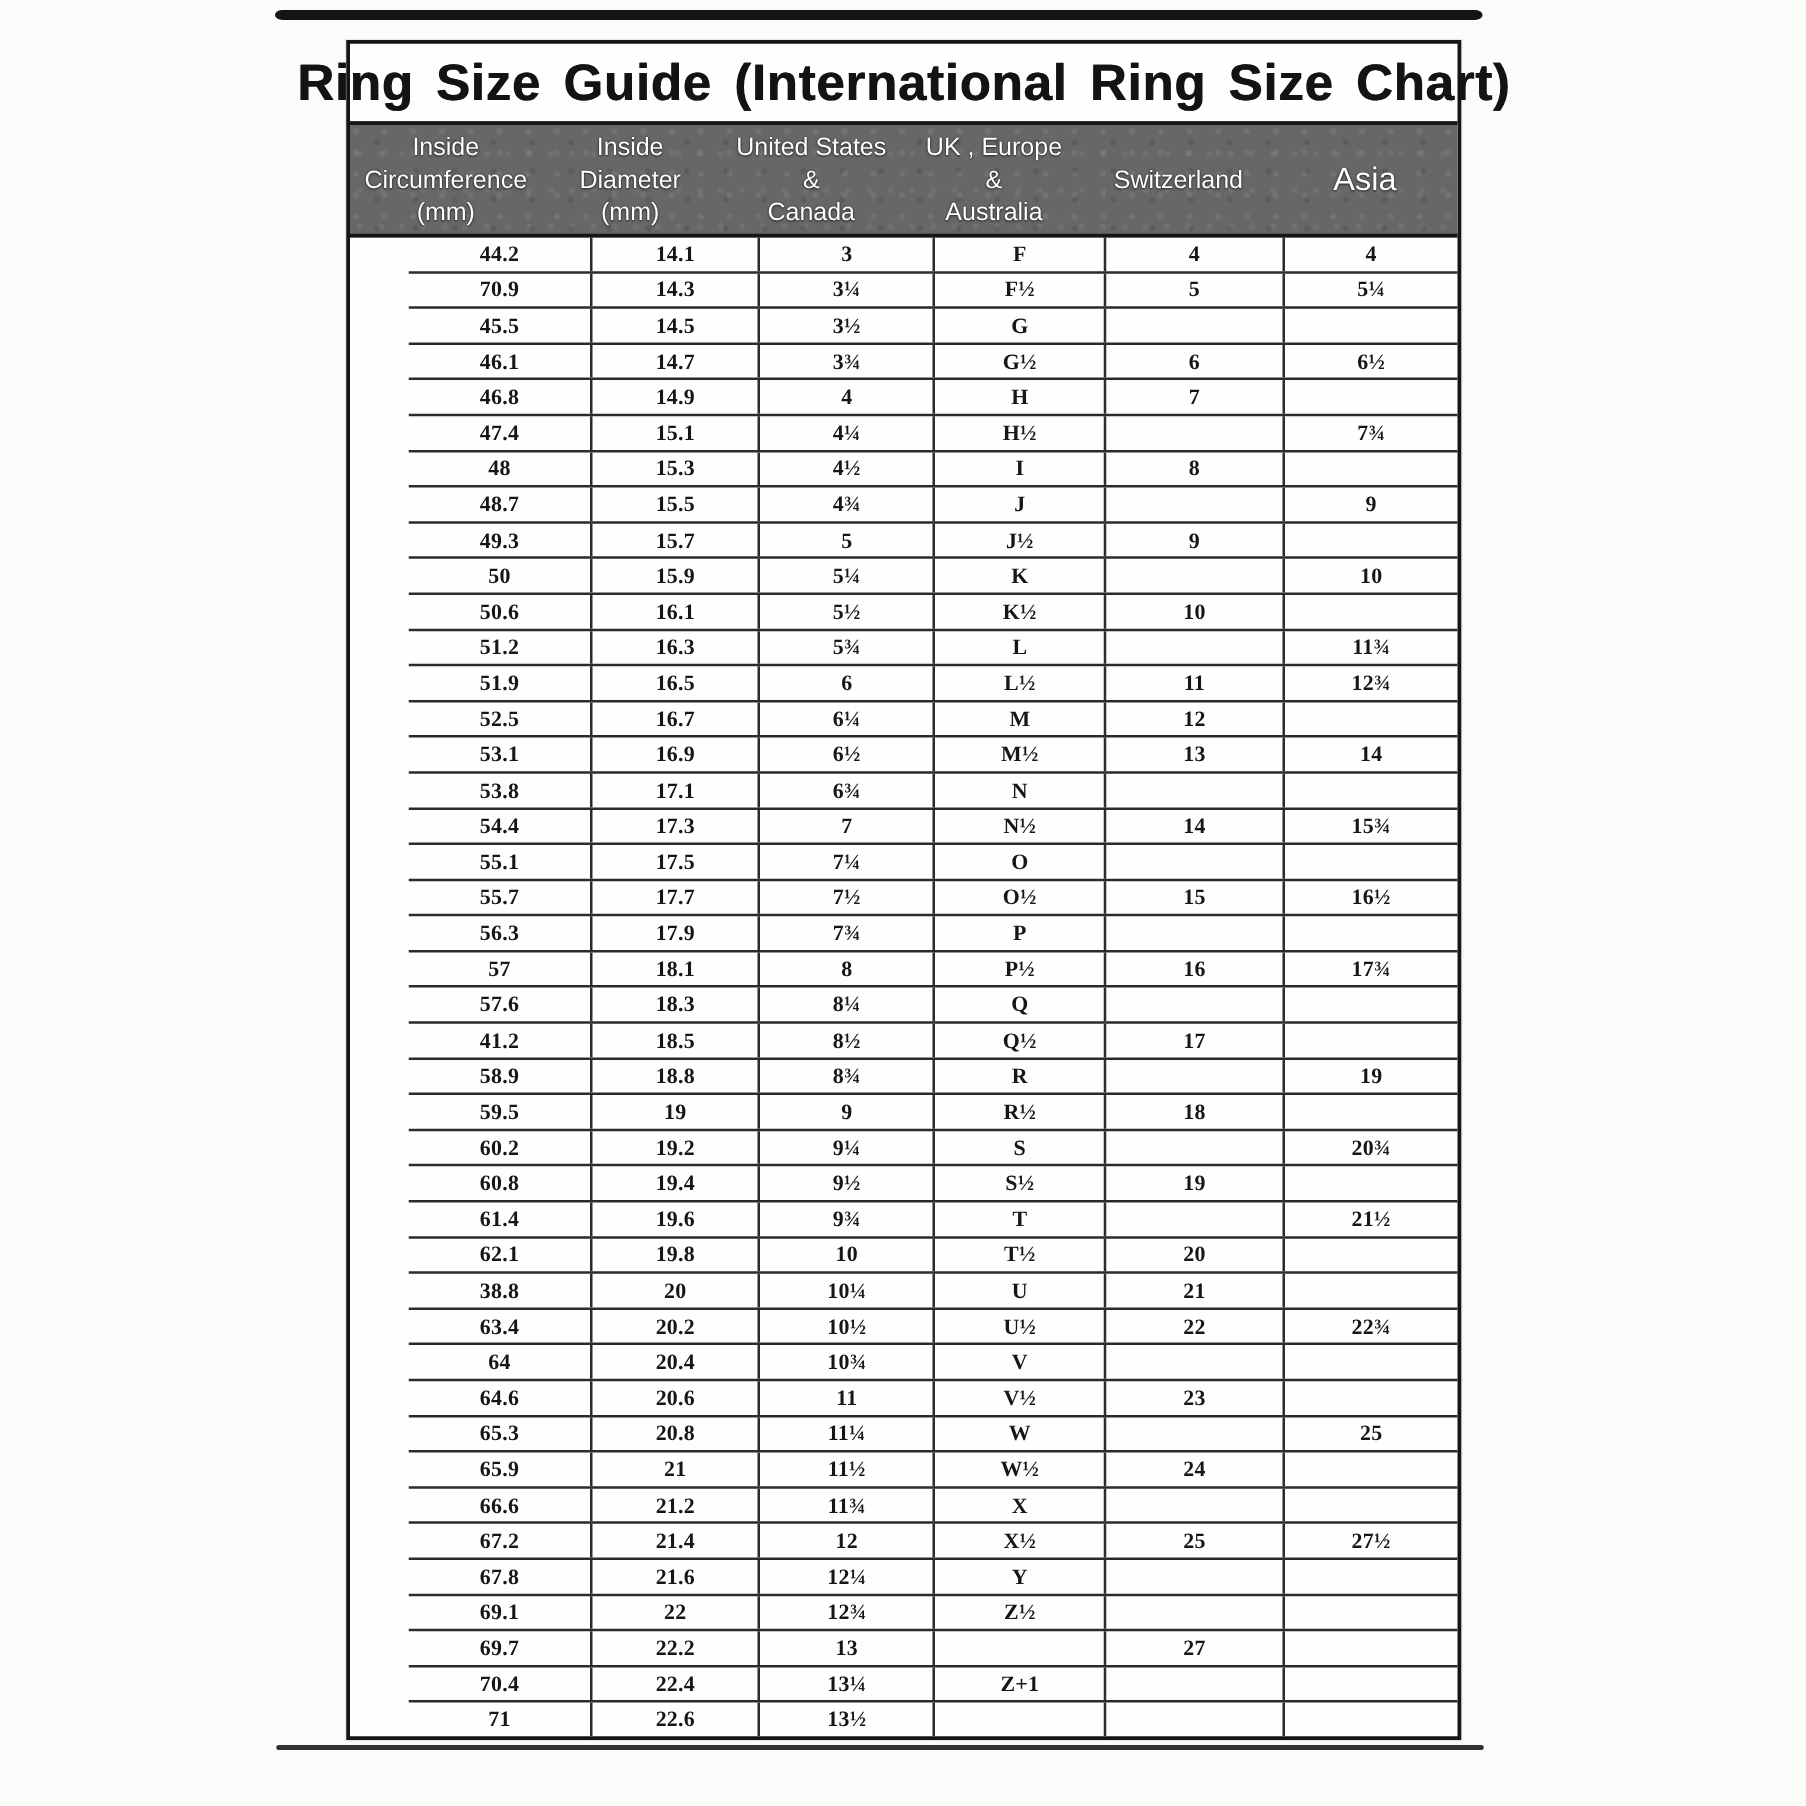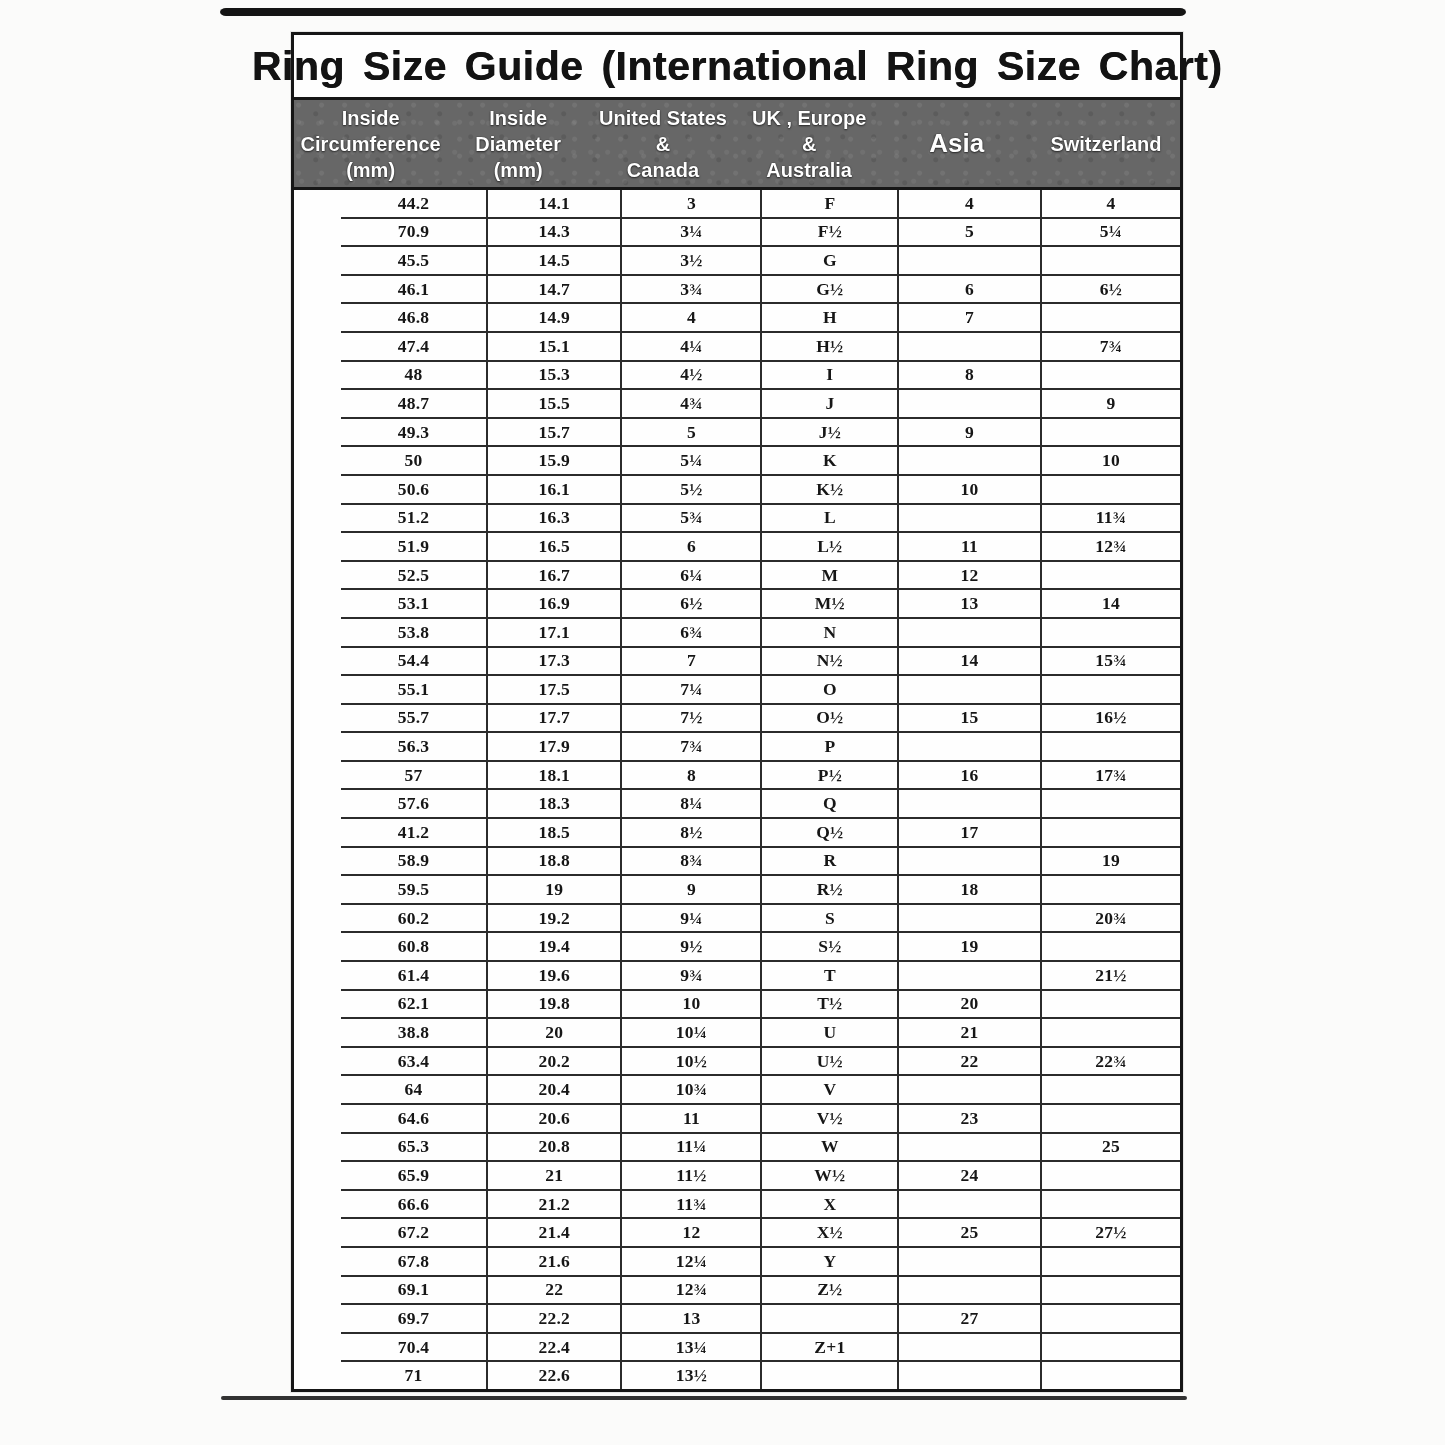"Ring Size Guide (International Ring" .chart { left: 291px -> 277px }
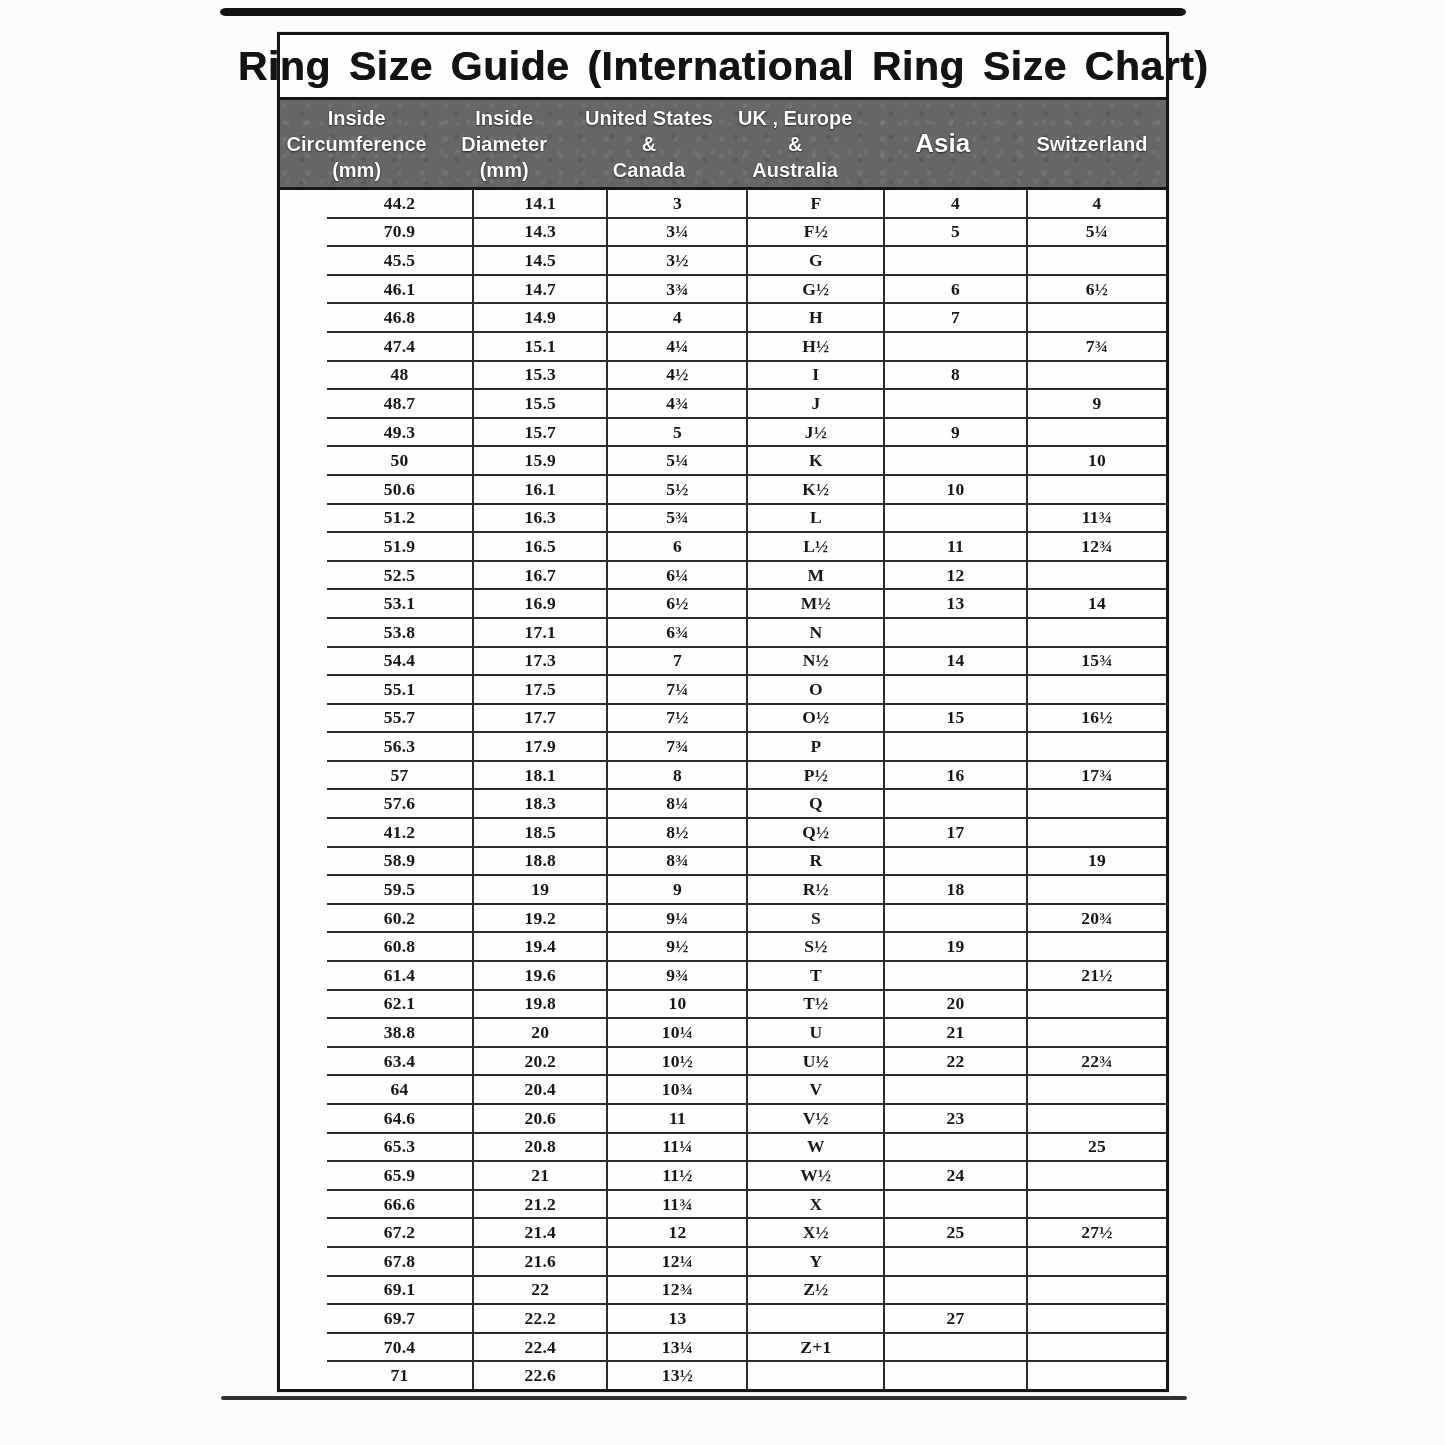"Inside" .hcell { font-weight: bold -> normal }
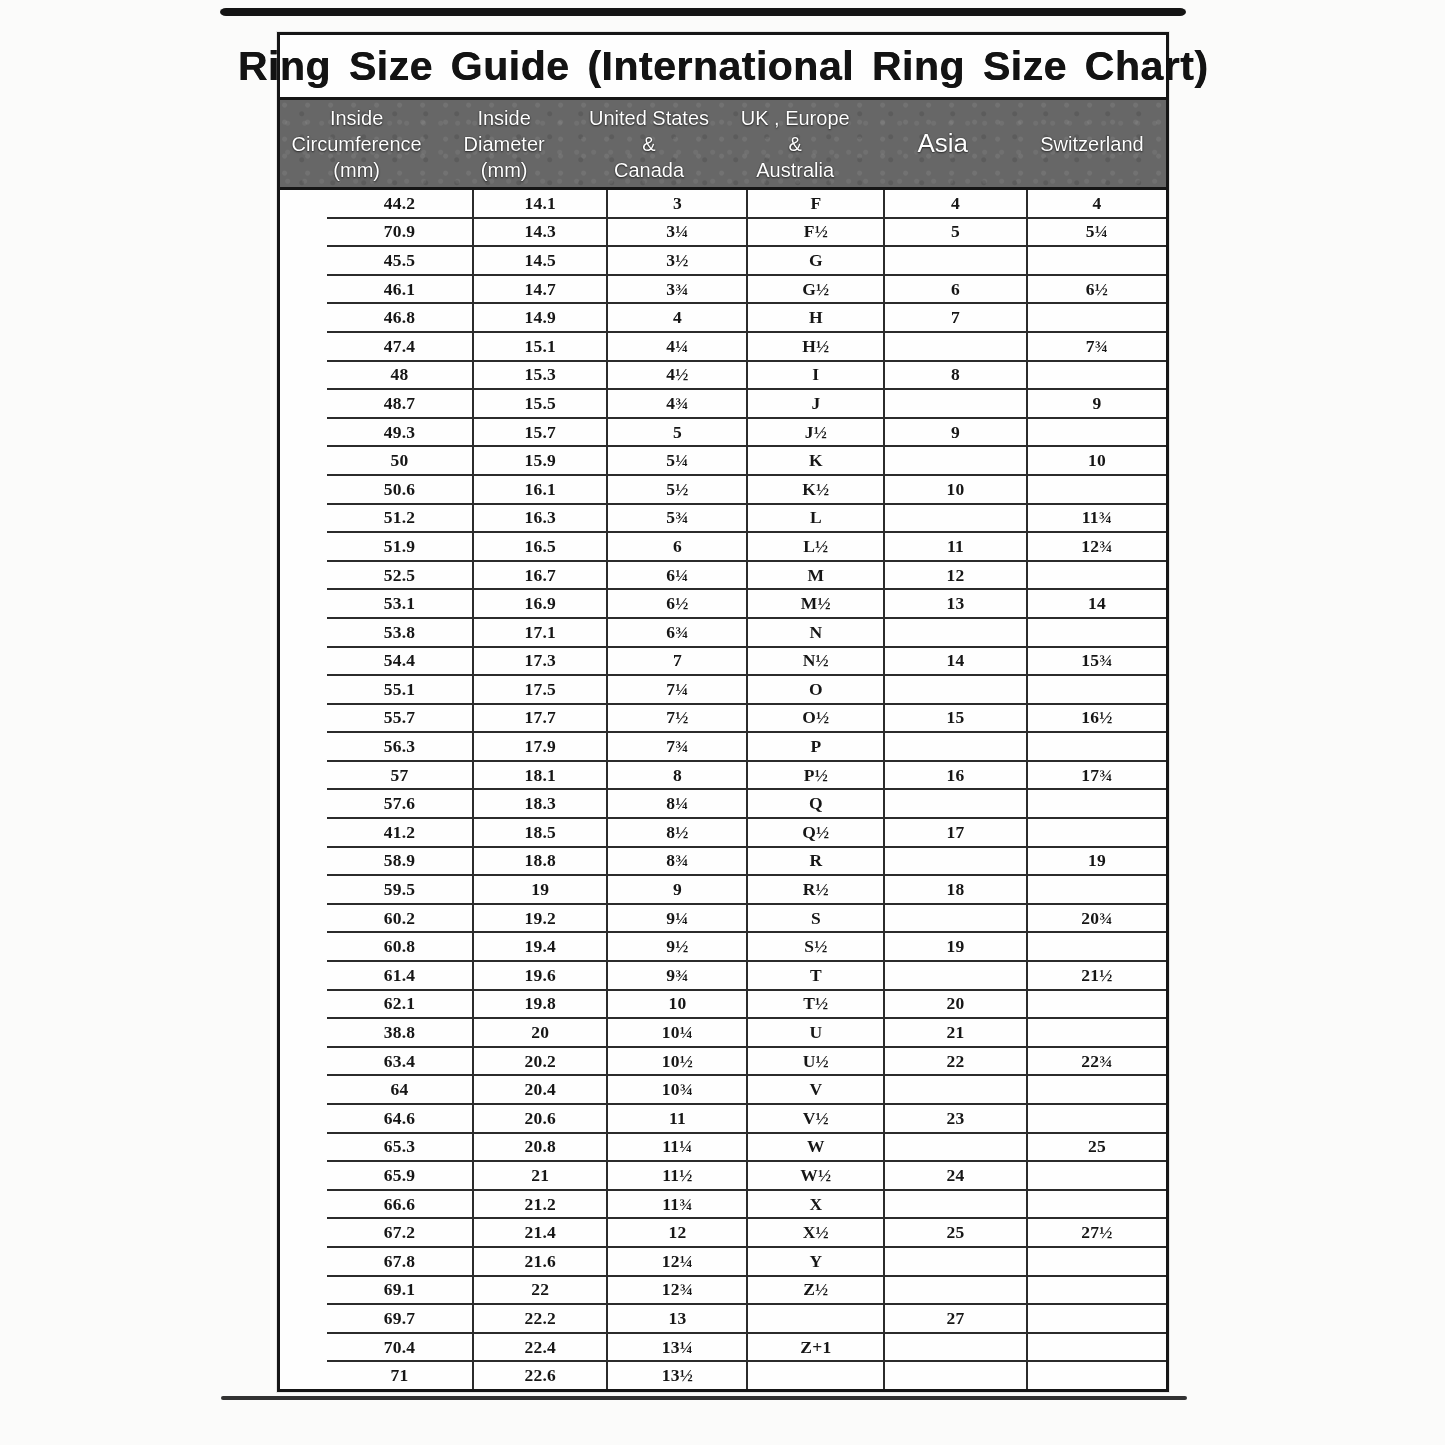"Asia" div.hcell { order: before "Switzerland" -> after "Switzerland" }
